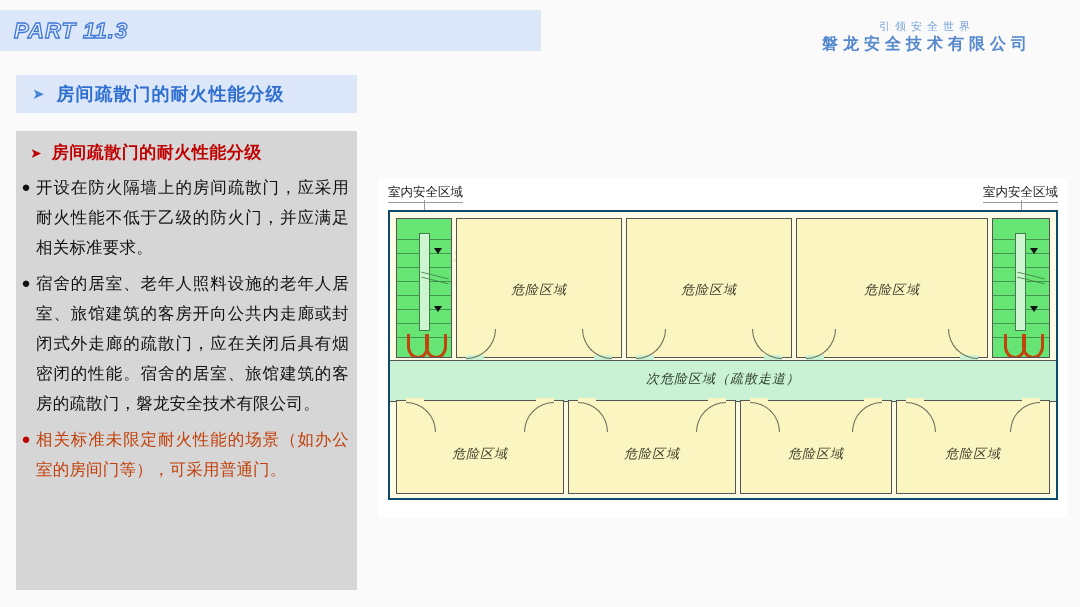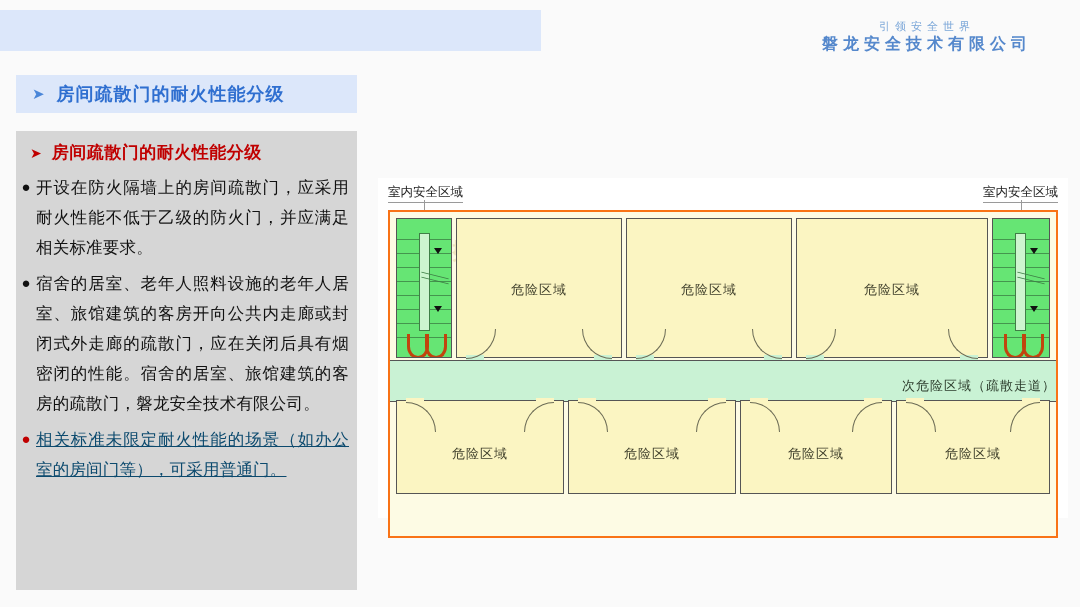"PART 11.3" div { html: none -> <div>PART 11.3</div> }
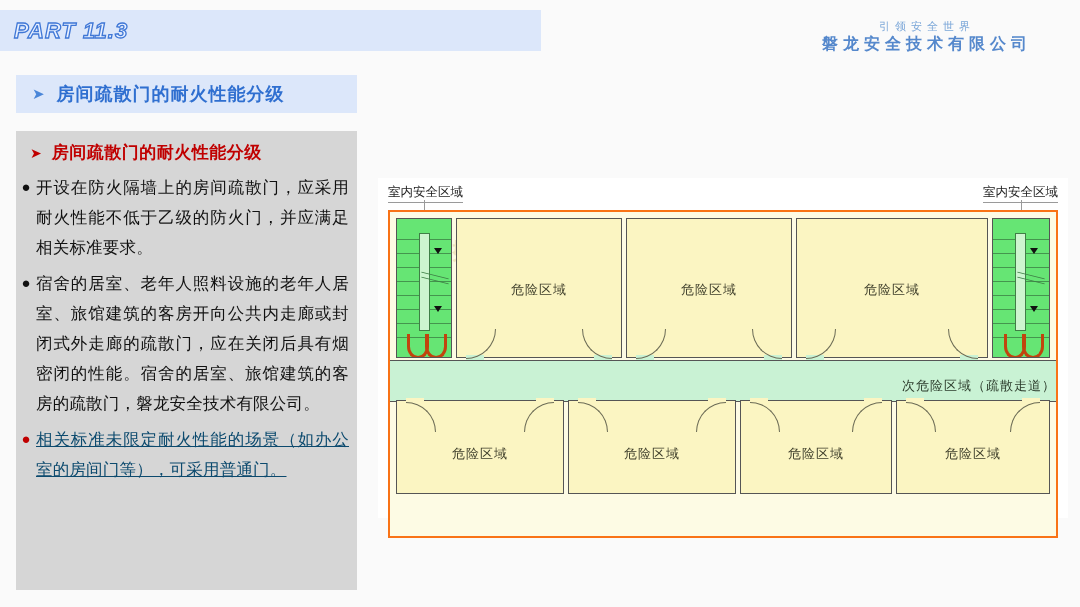"危险区域" #plan { border: 2px solid #f97316 -> 2px solid #0c4a6e; font-style: none -> italic; height: 328px -> 290px }
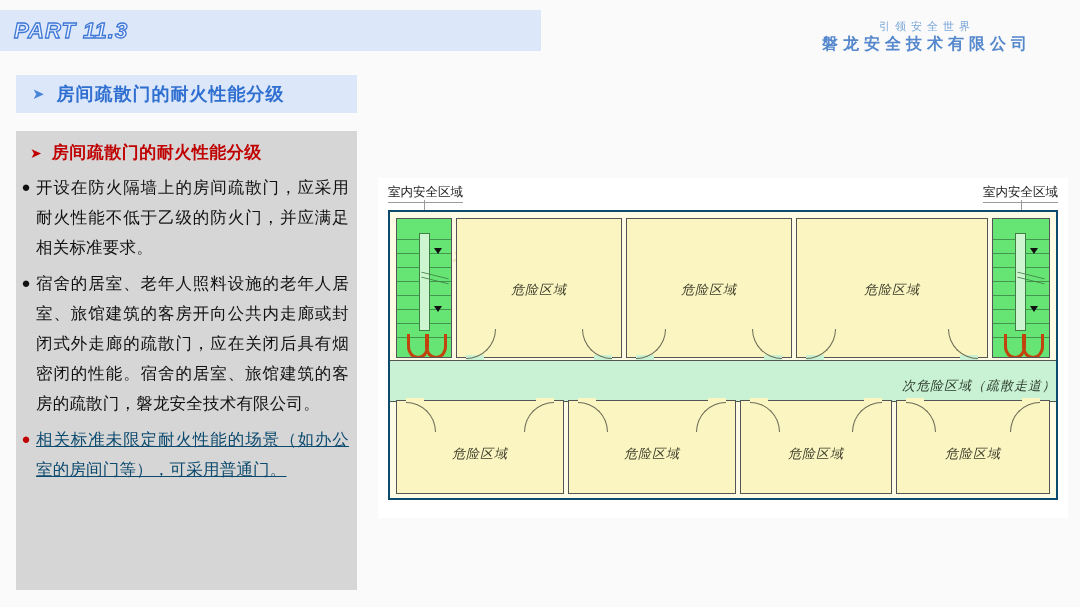"次危险区域（疏散走道）" div { text-align: right -> none; top: 16px -> 9px }
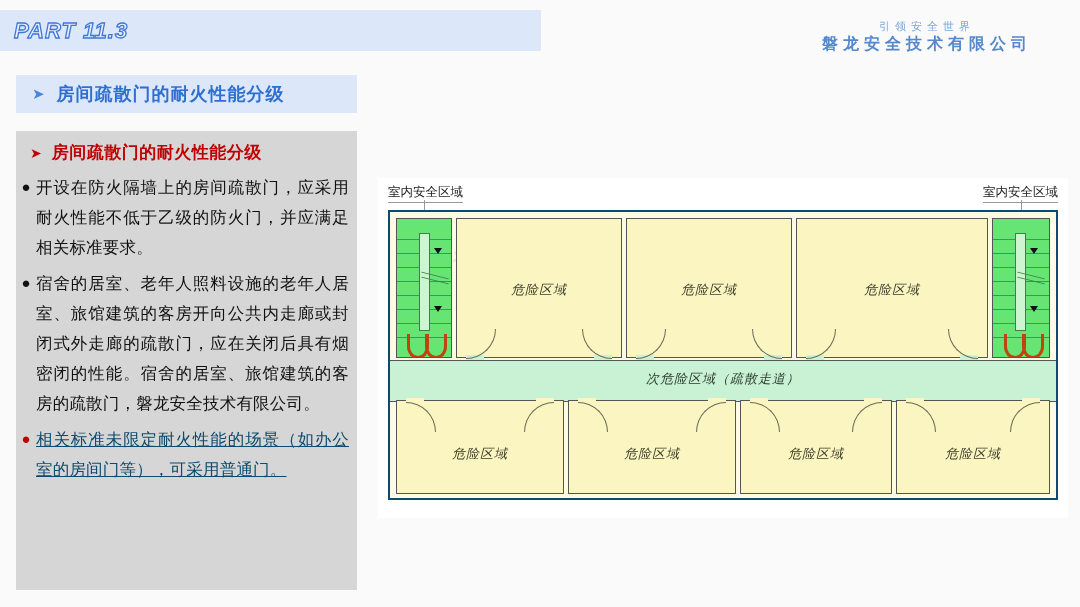"相关标准未限定耐火性能的场景（如办公室的房间门等），可采用普通门。" .bullet-text.red { color: #0c4a6e -> #c2410c; text-decoration: underline -> none }
